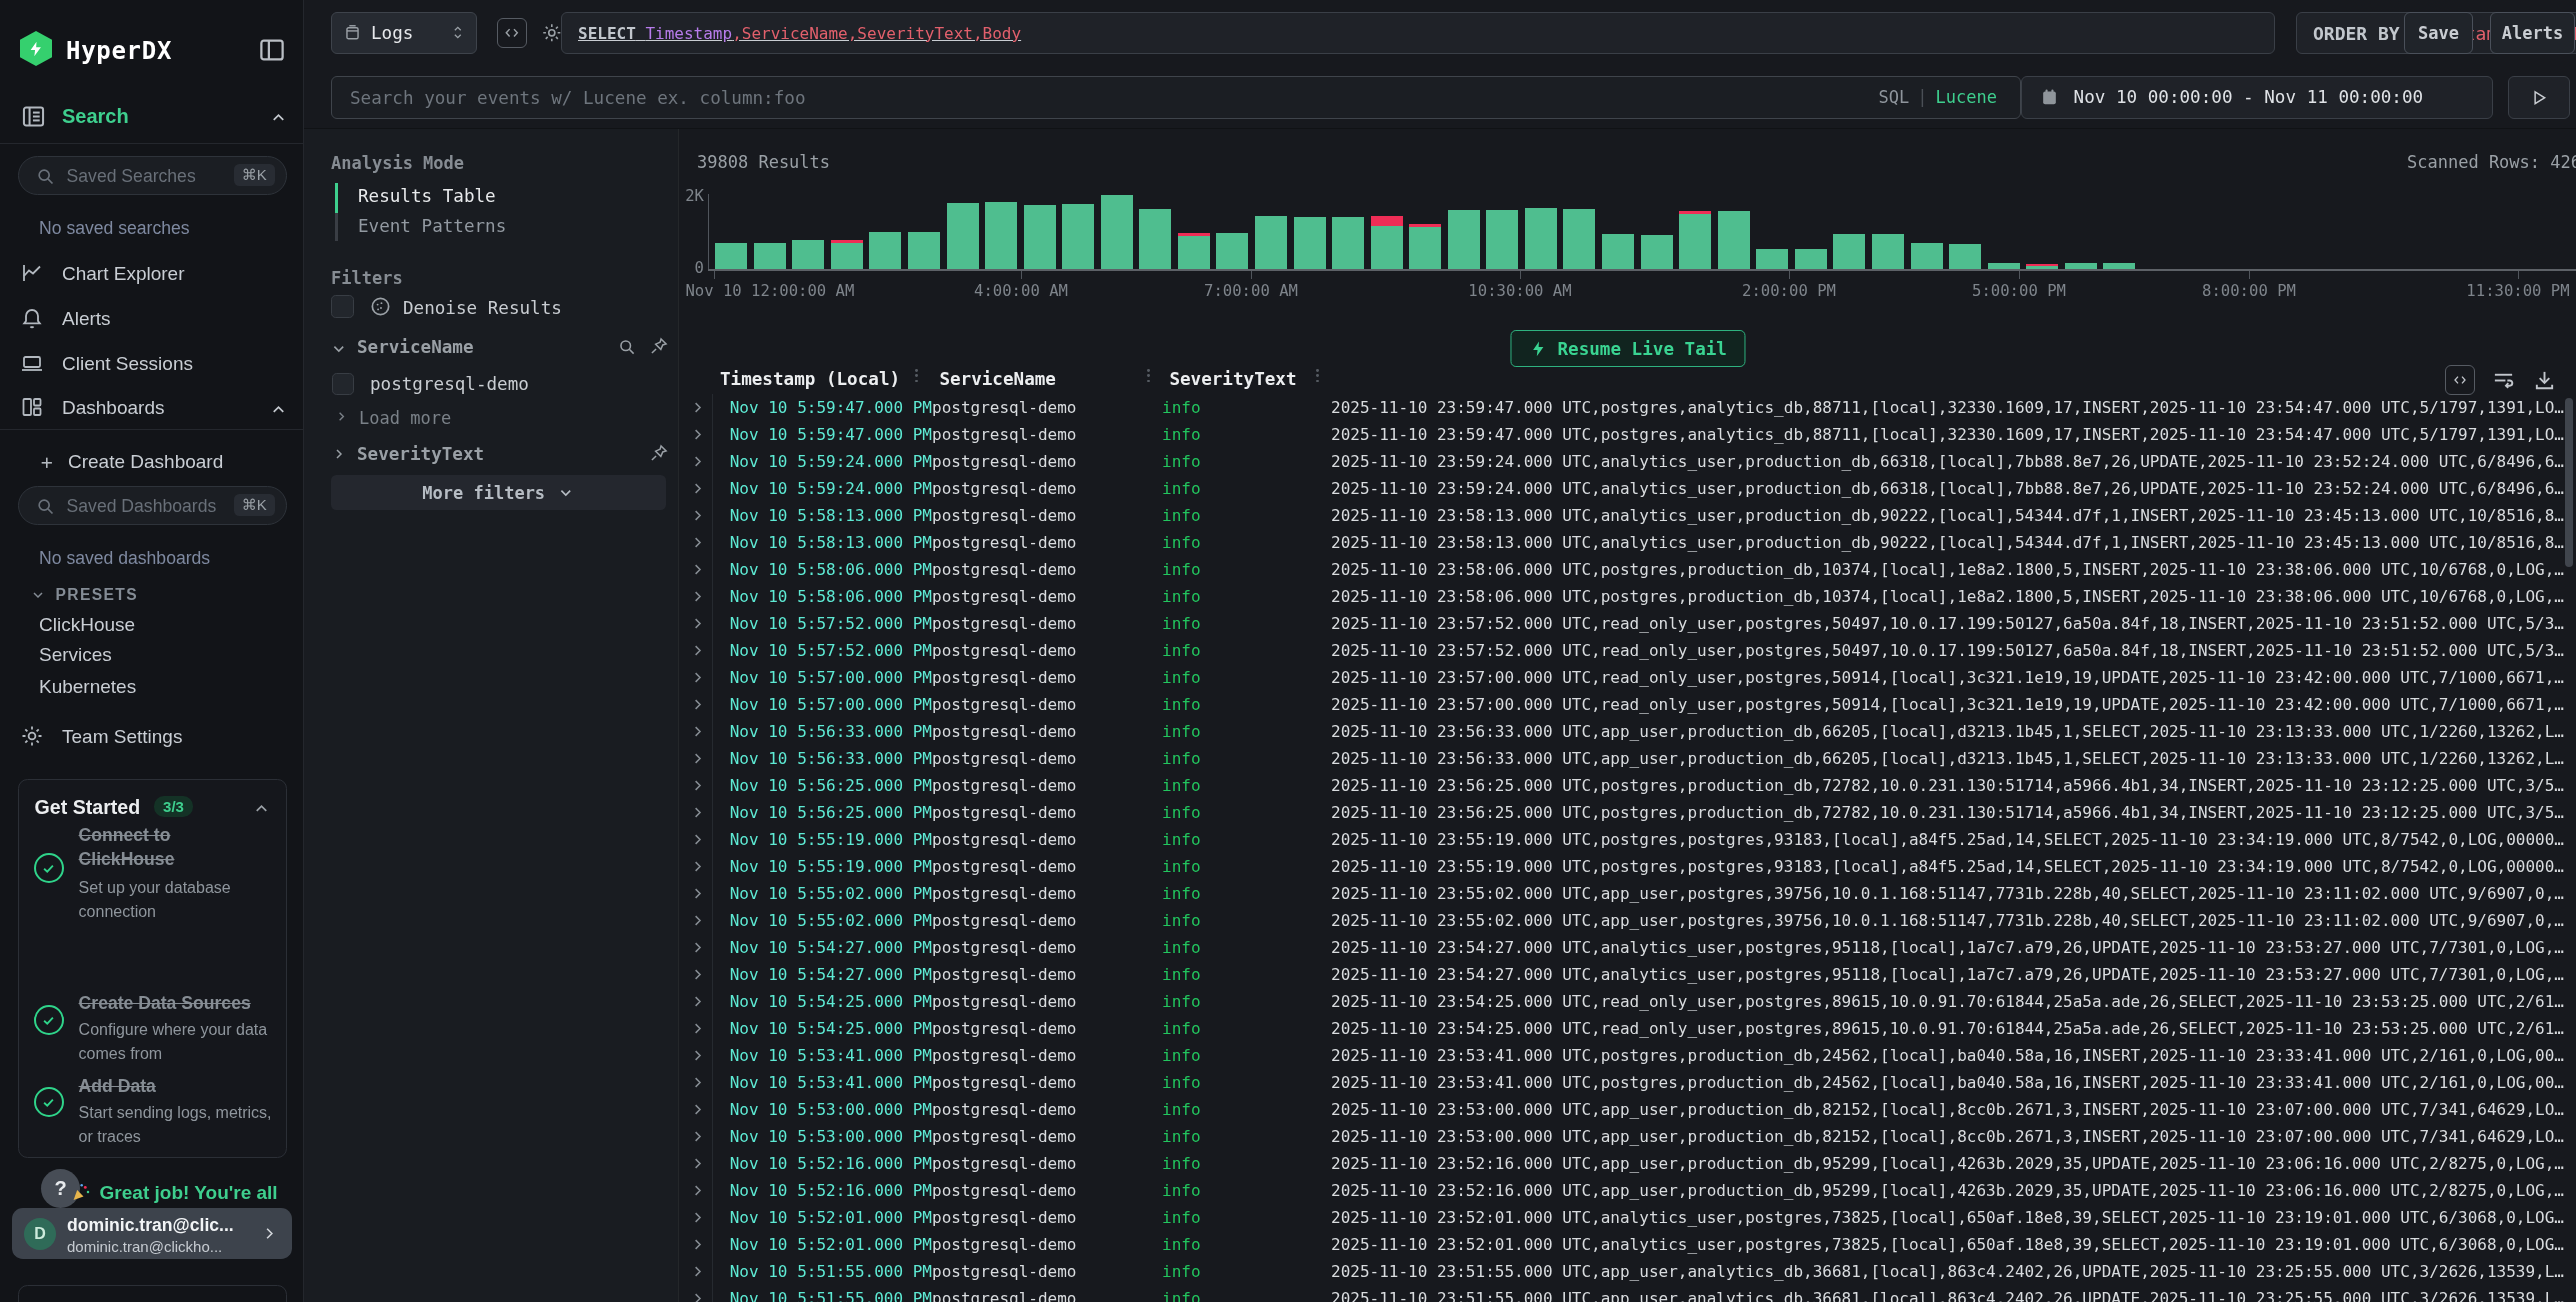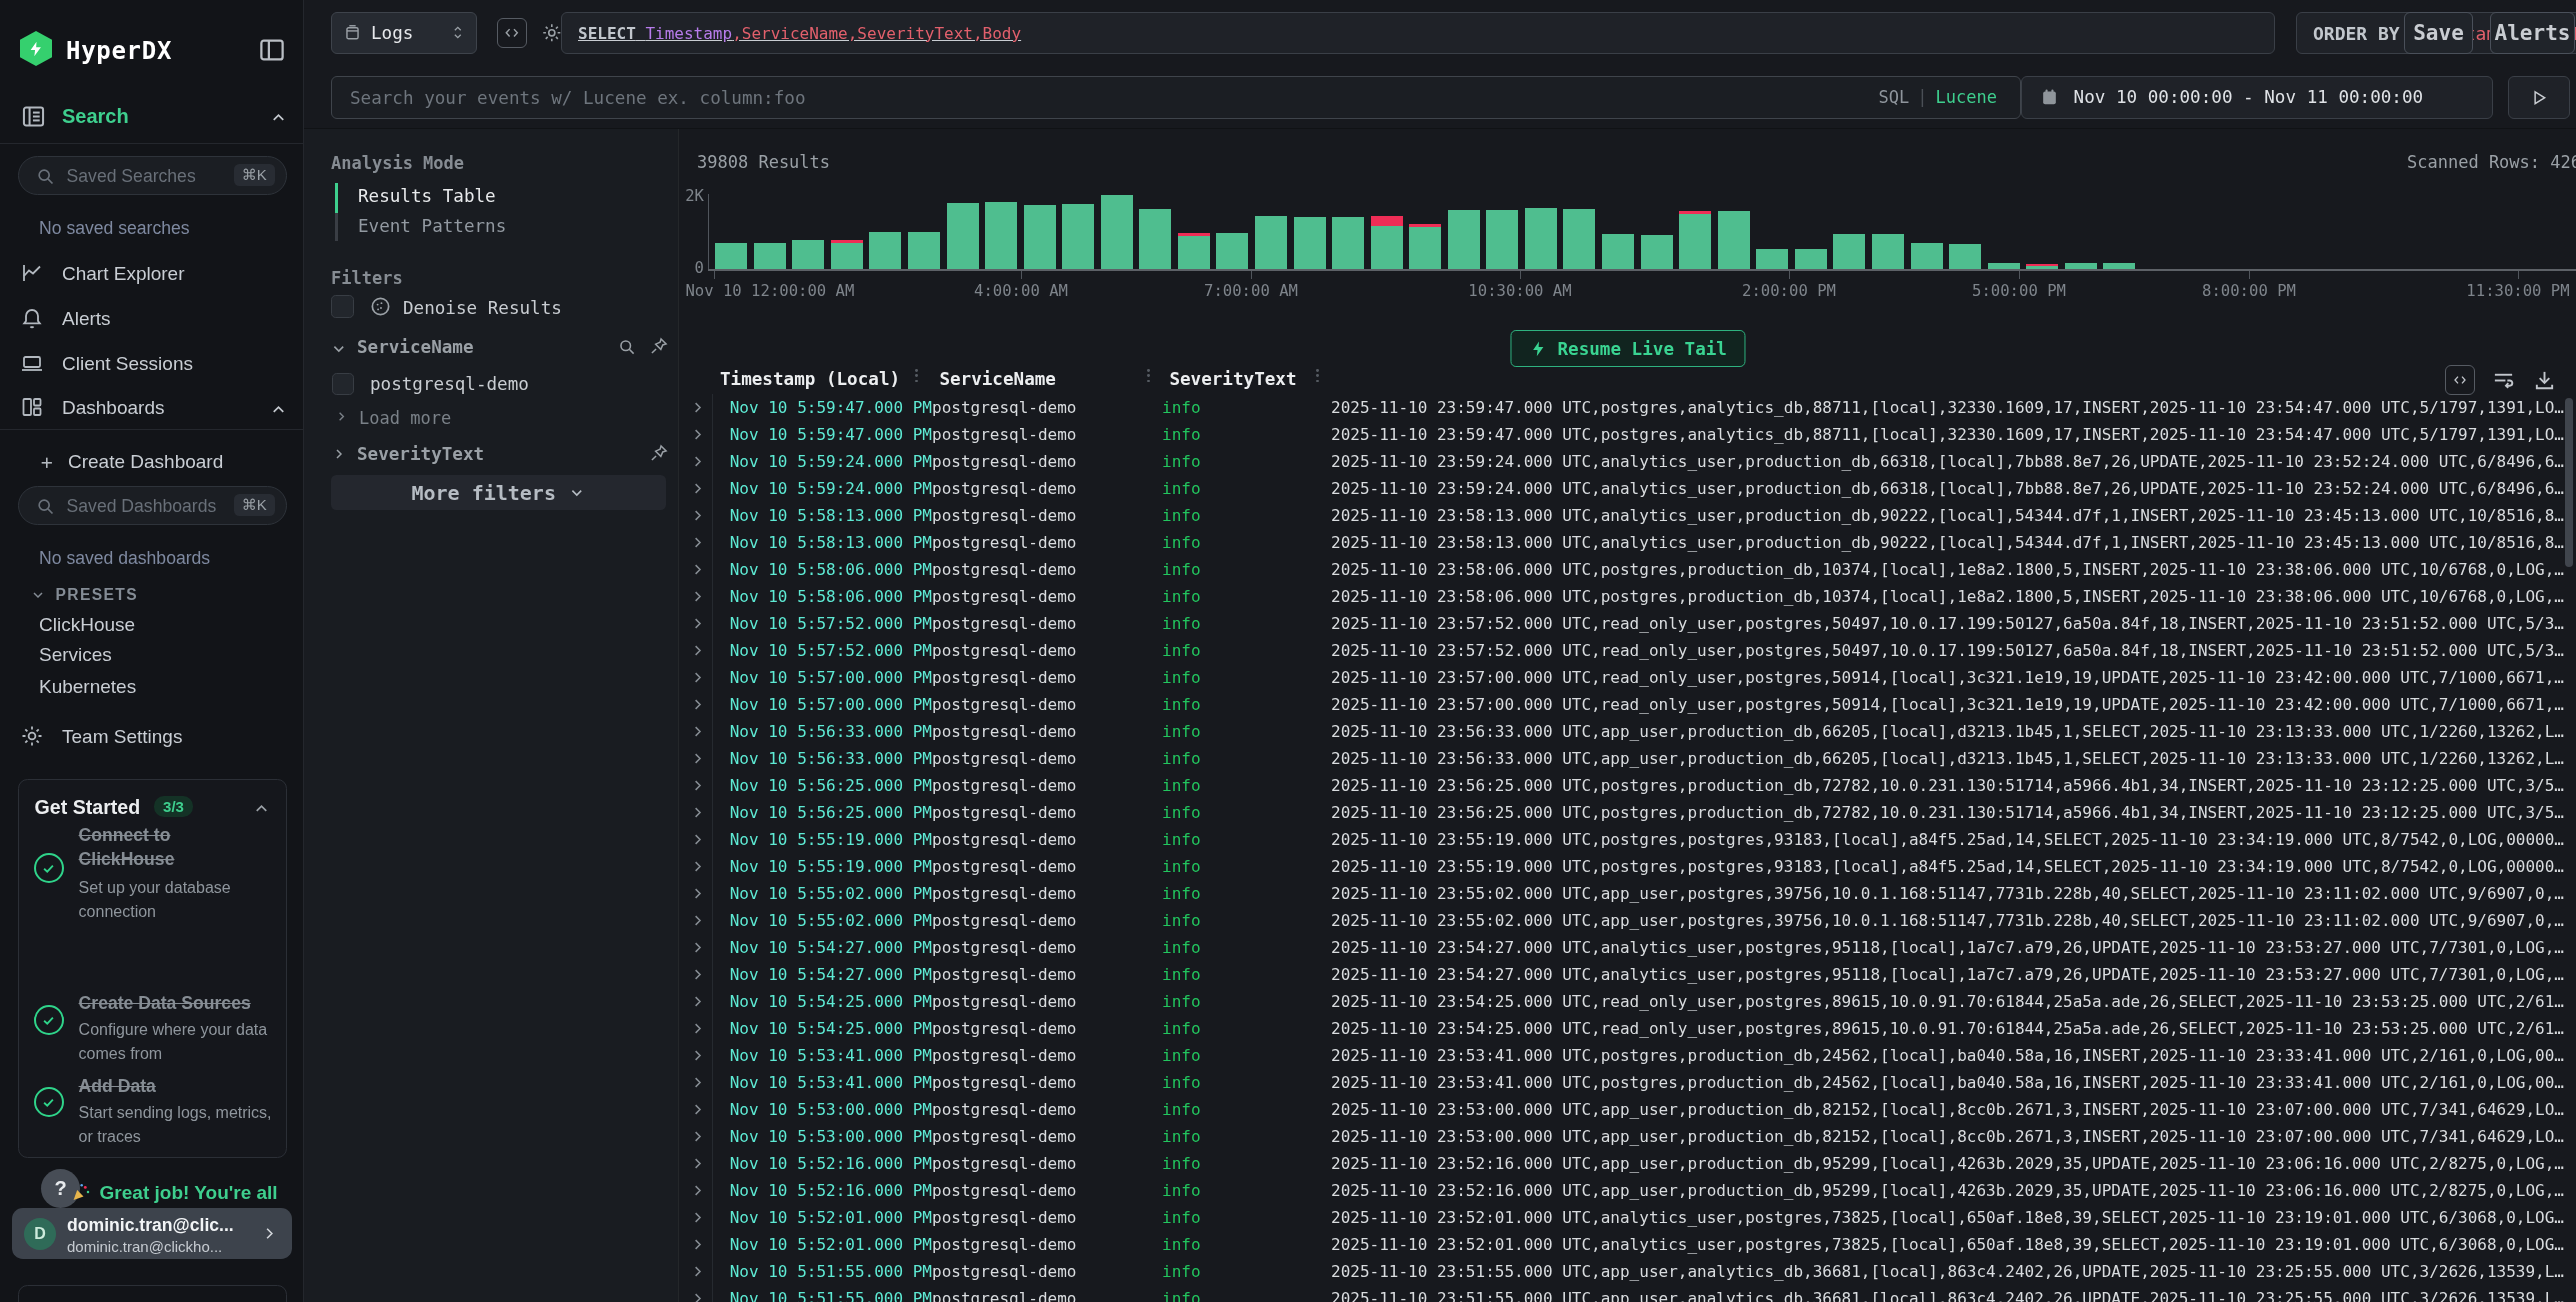"Save" .tb-btn { font-size: 21px -> 17px }
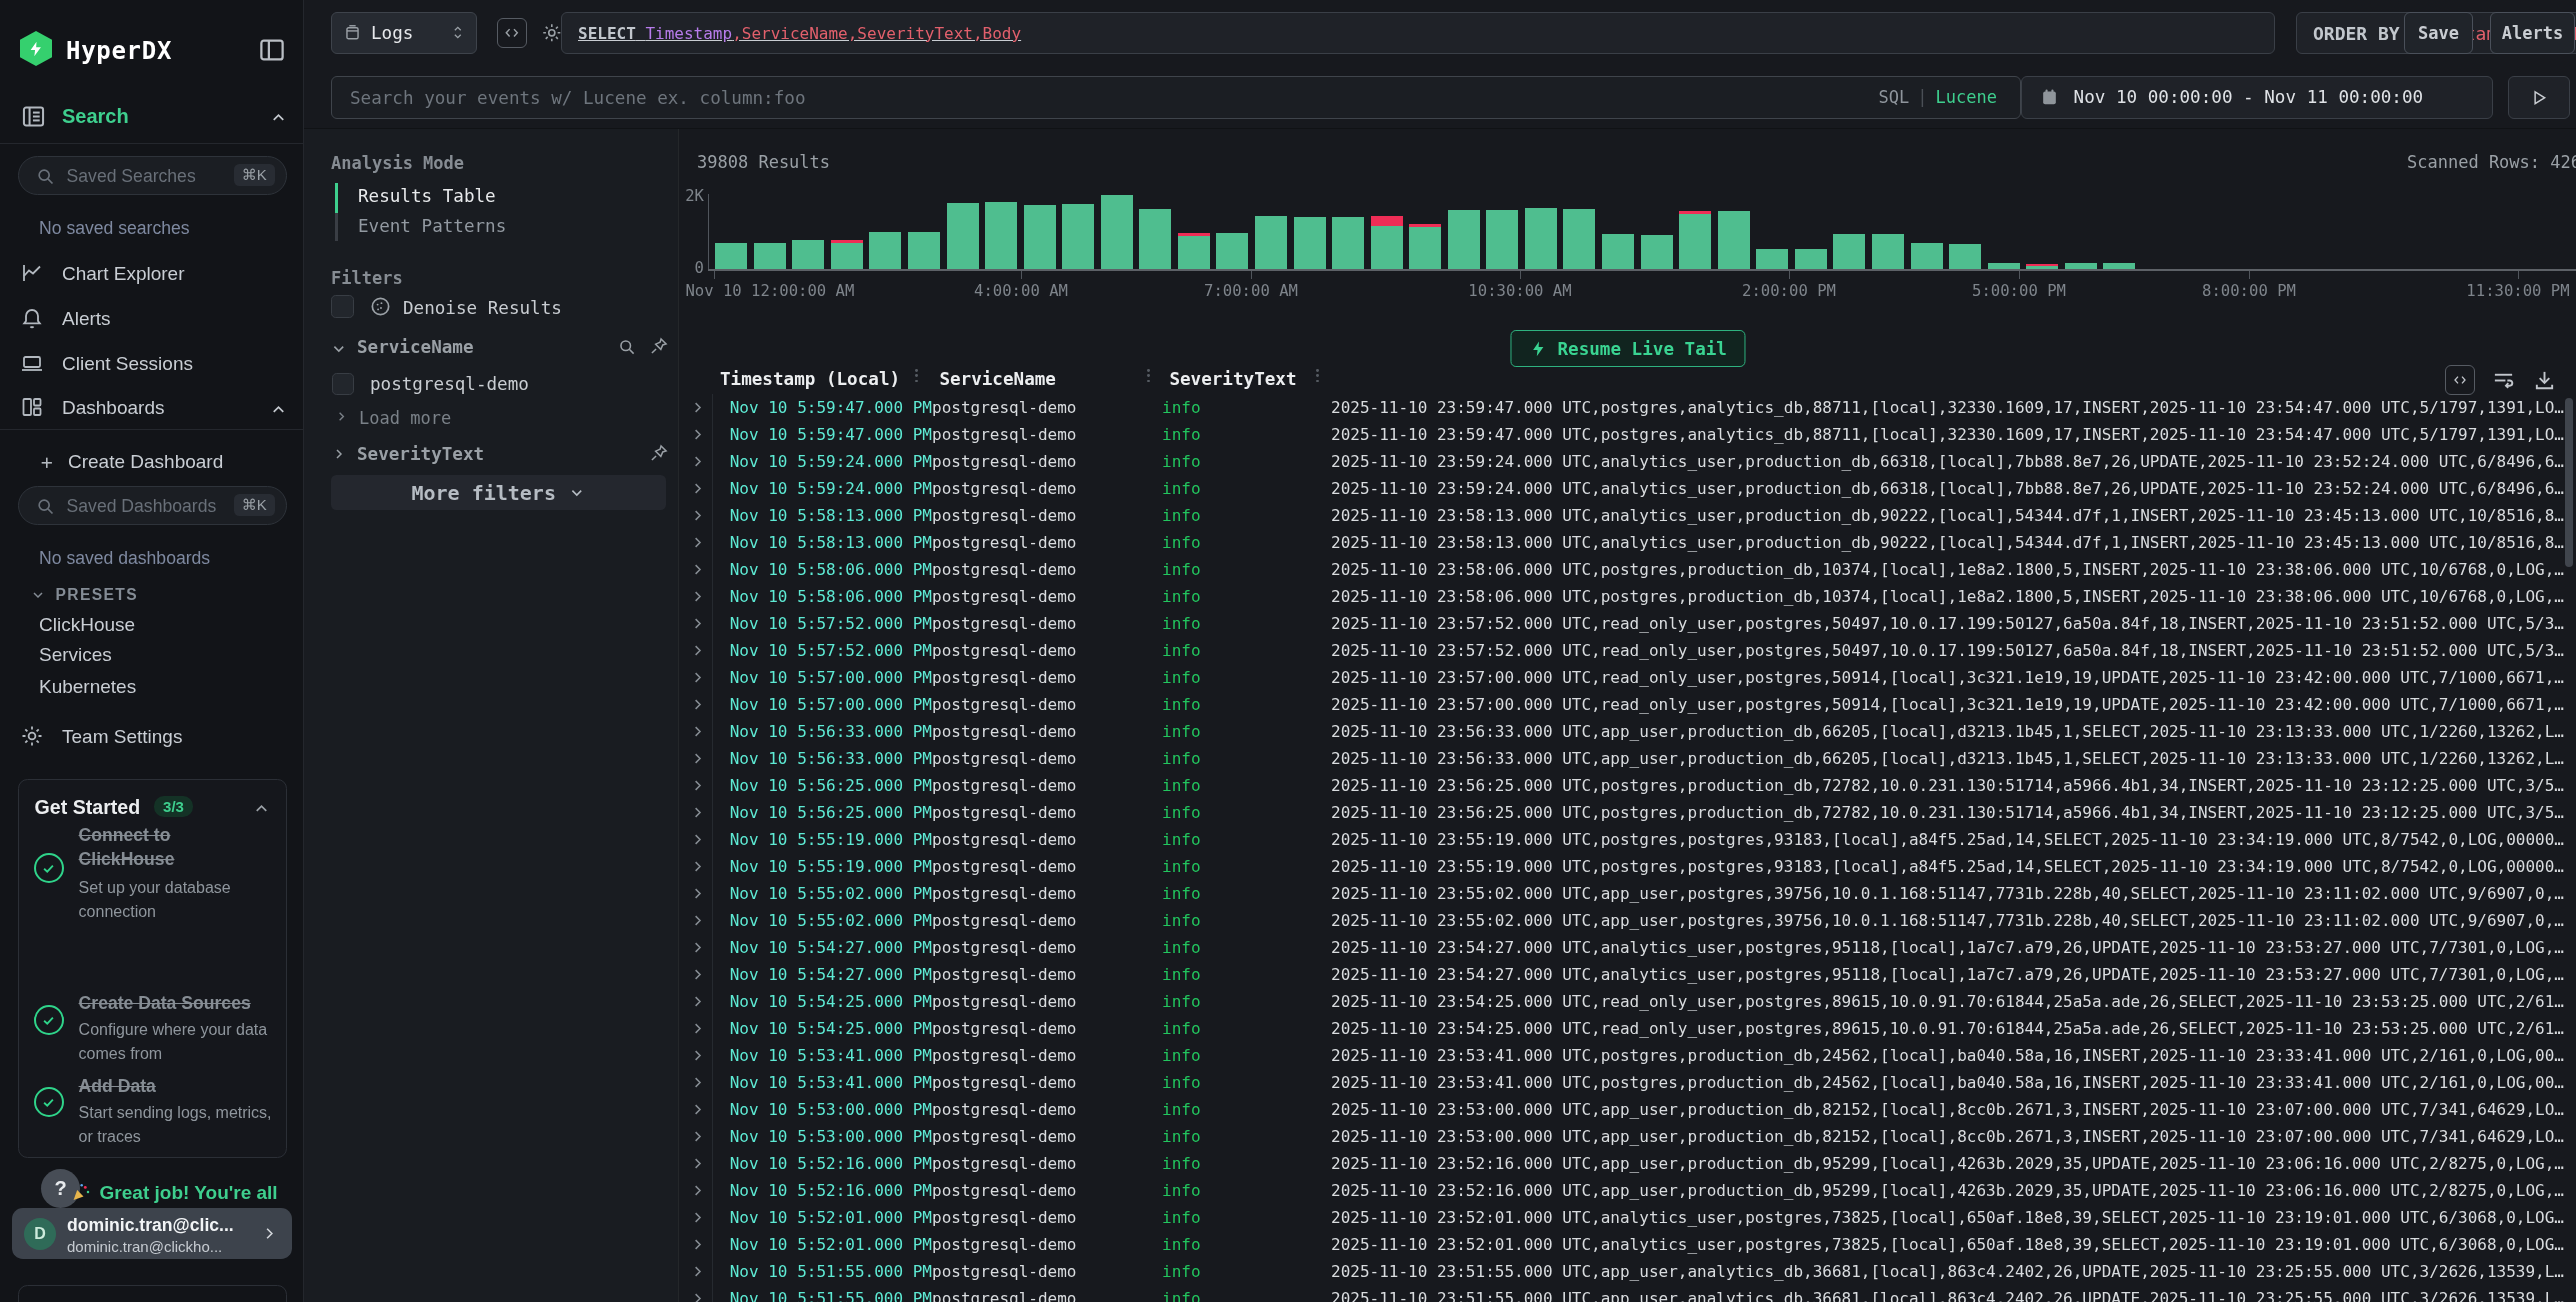"More filters" .more-filters { font-size: 20px -> 17px }
